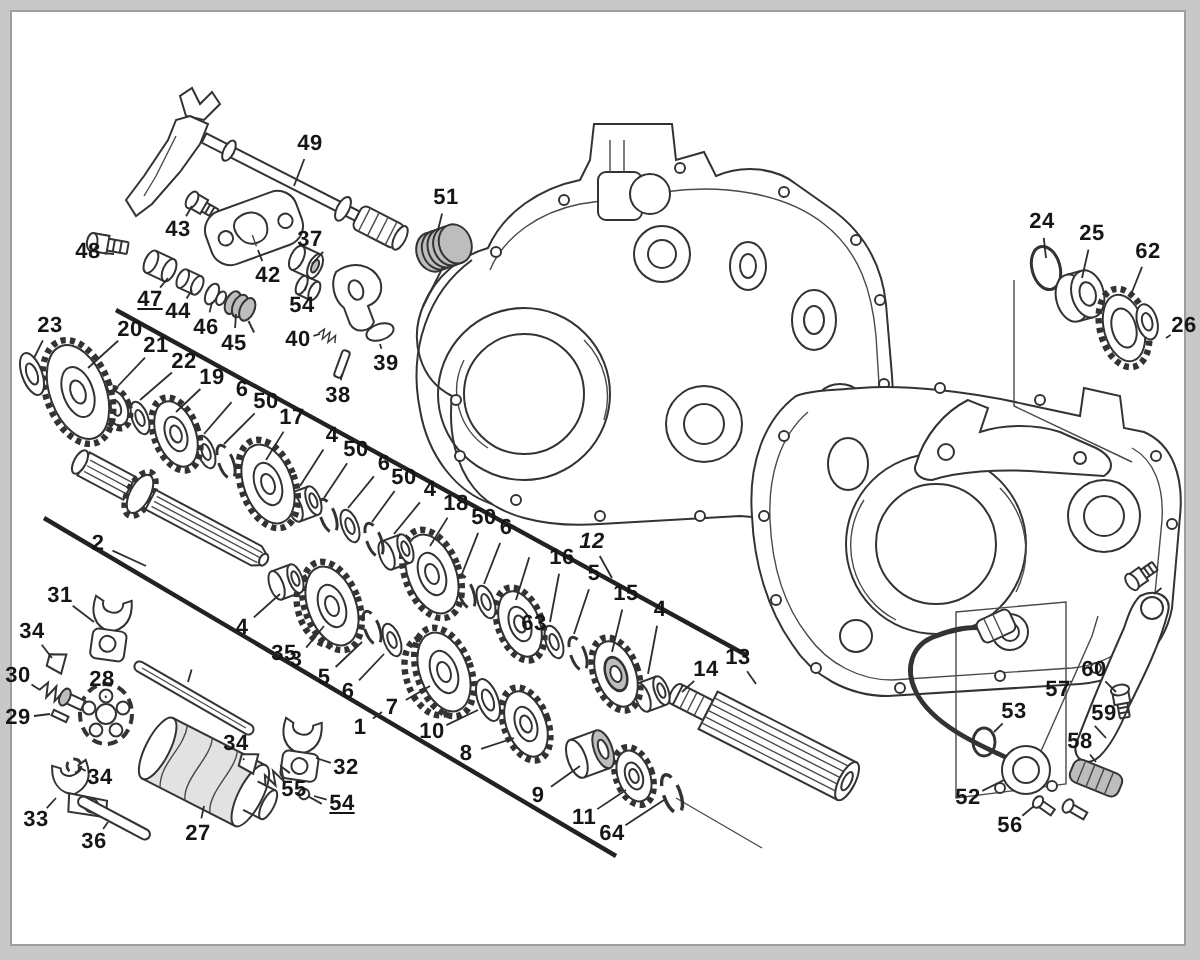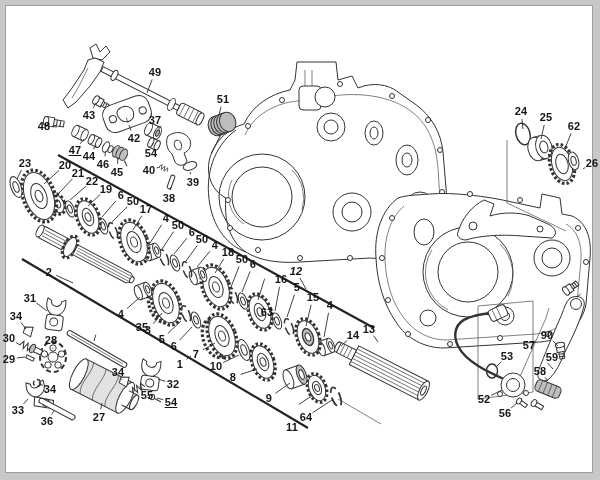"90" span.part-label { text: 90 -> 60 }
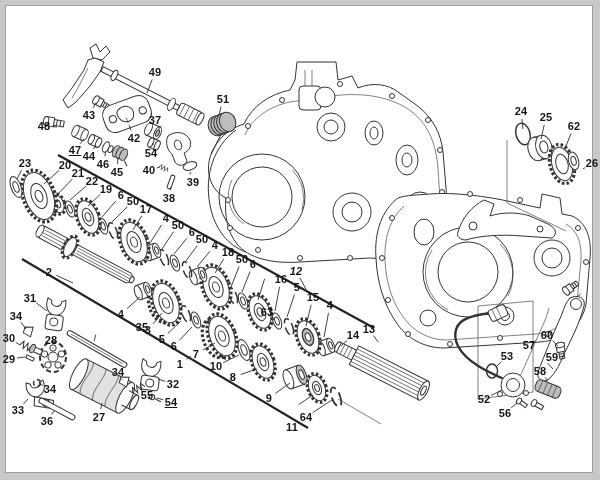"11" span.part-label { margin-top: 18px -> none }
